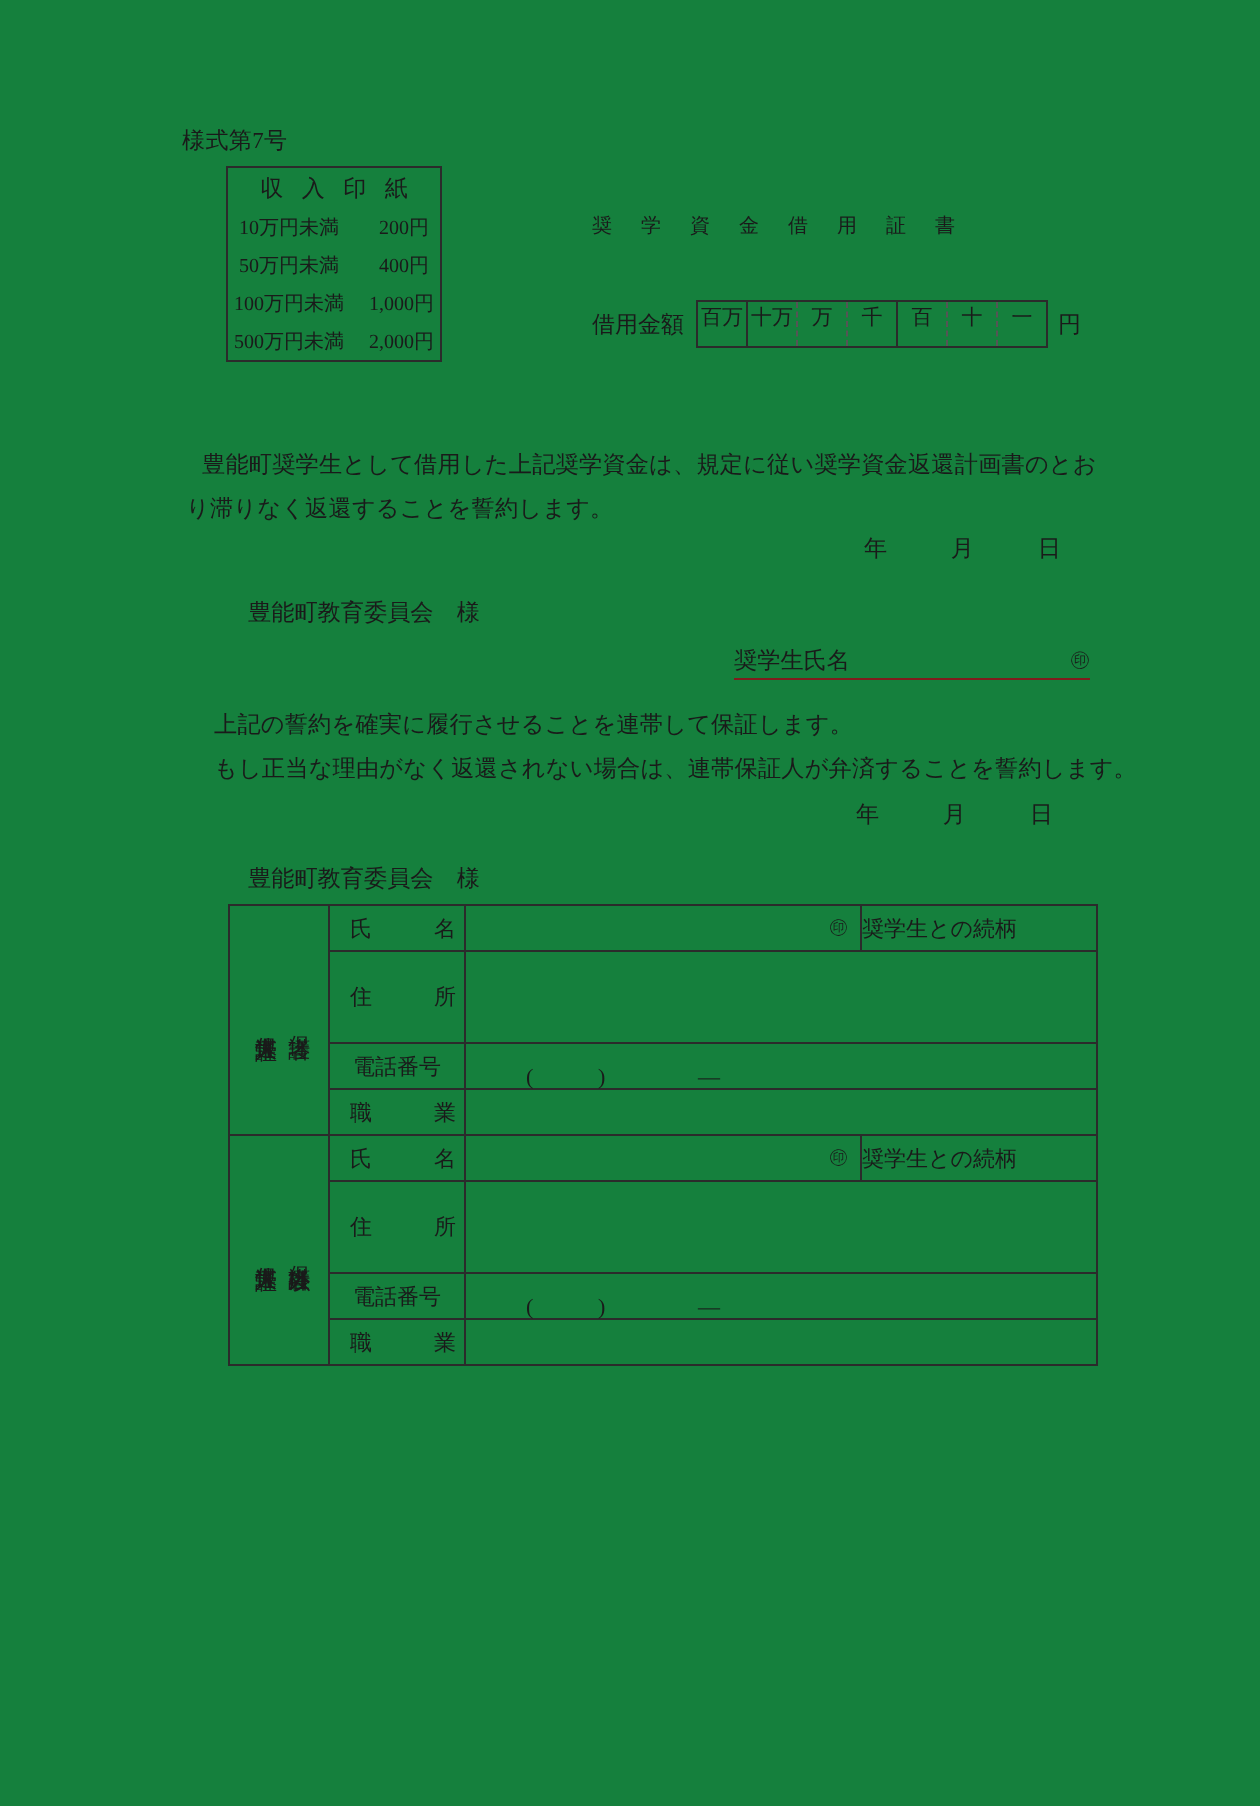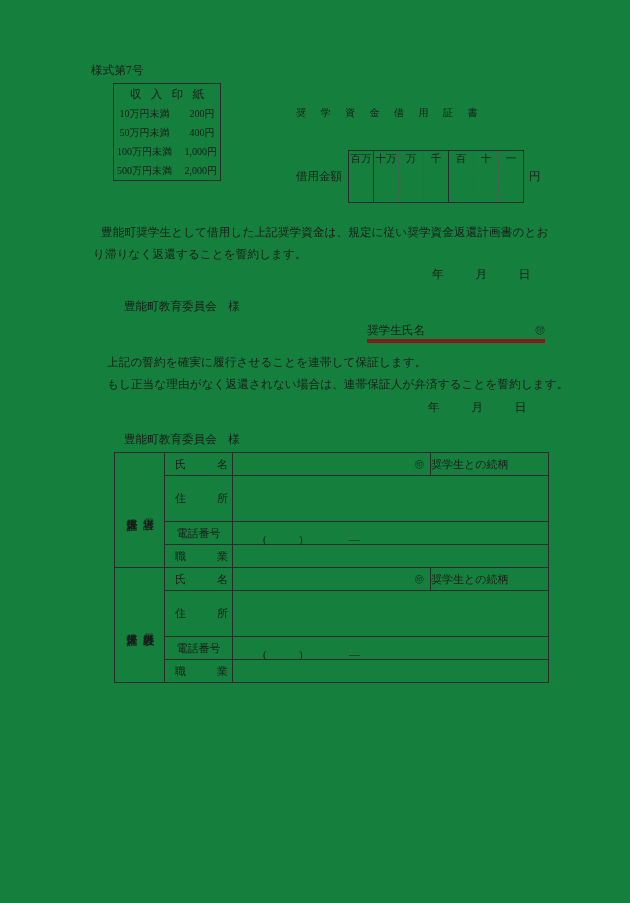"百万" .amount-grid { height: 53px -> 24px }
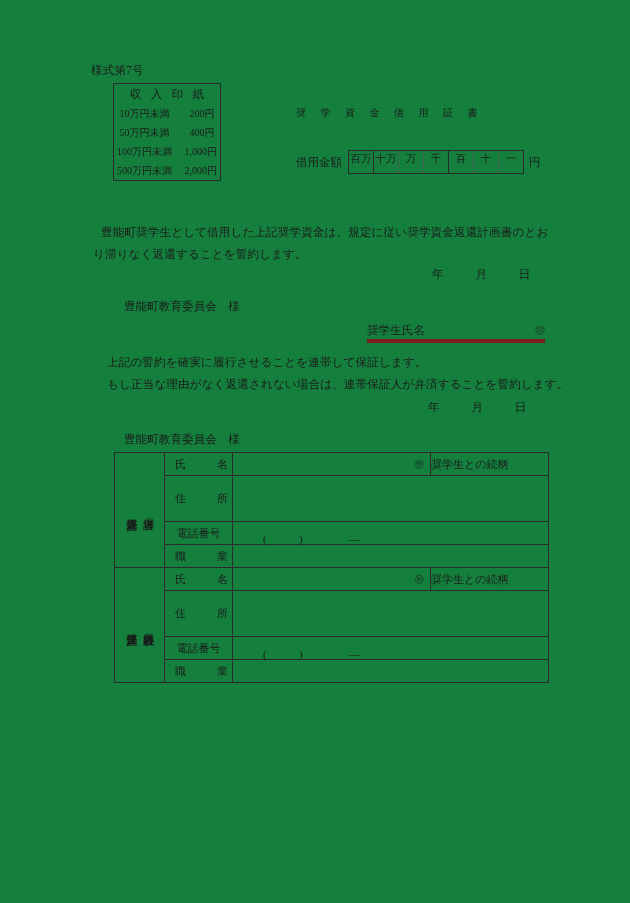"奨学生氏名" .sig-line { border-bottom: 4px solid #7f1d1d -> 1px solid #7f1d1d }
